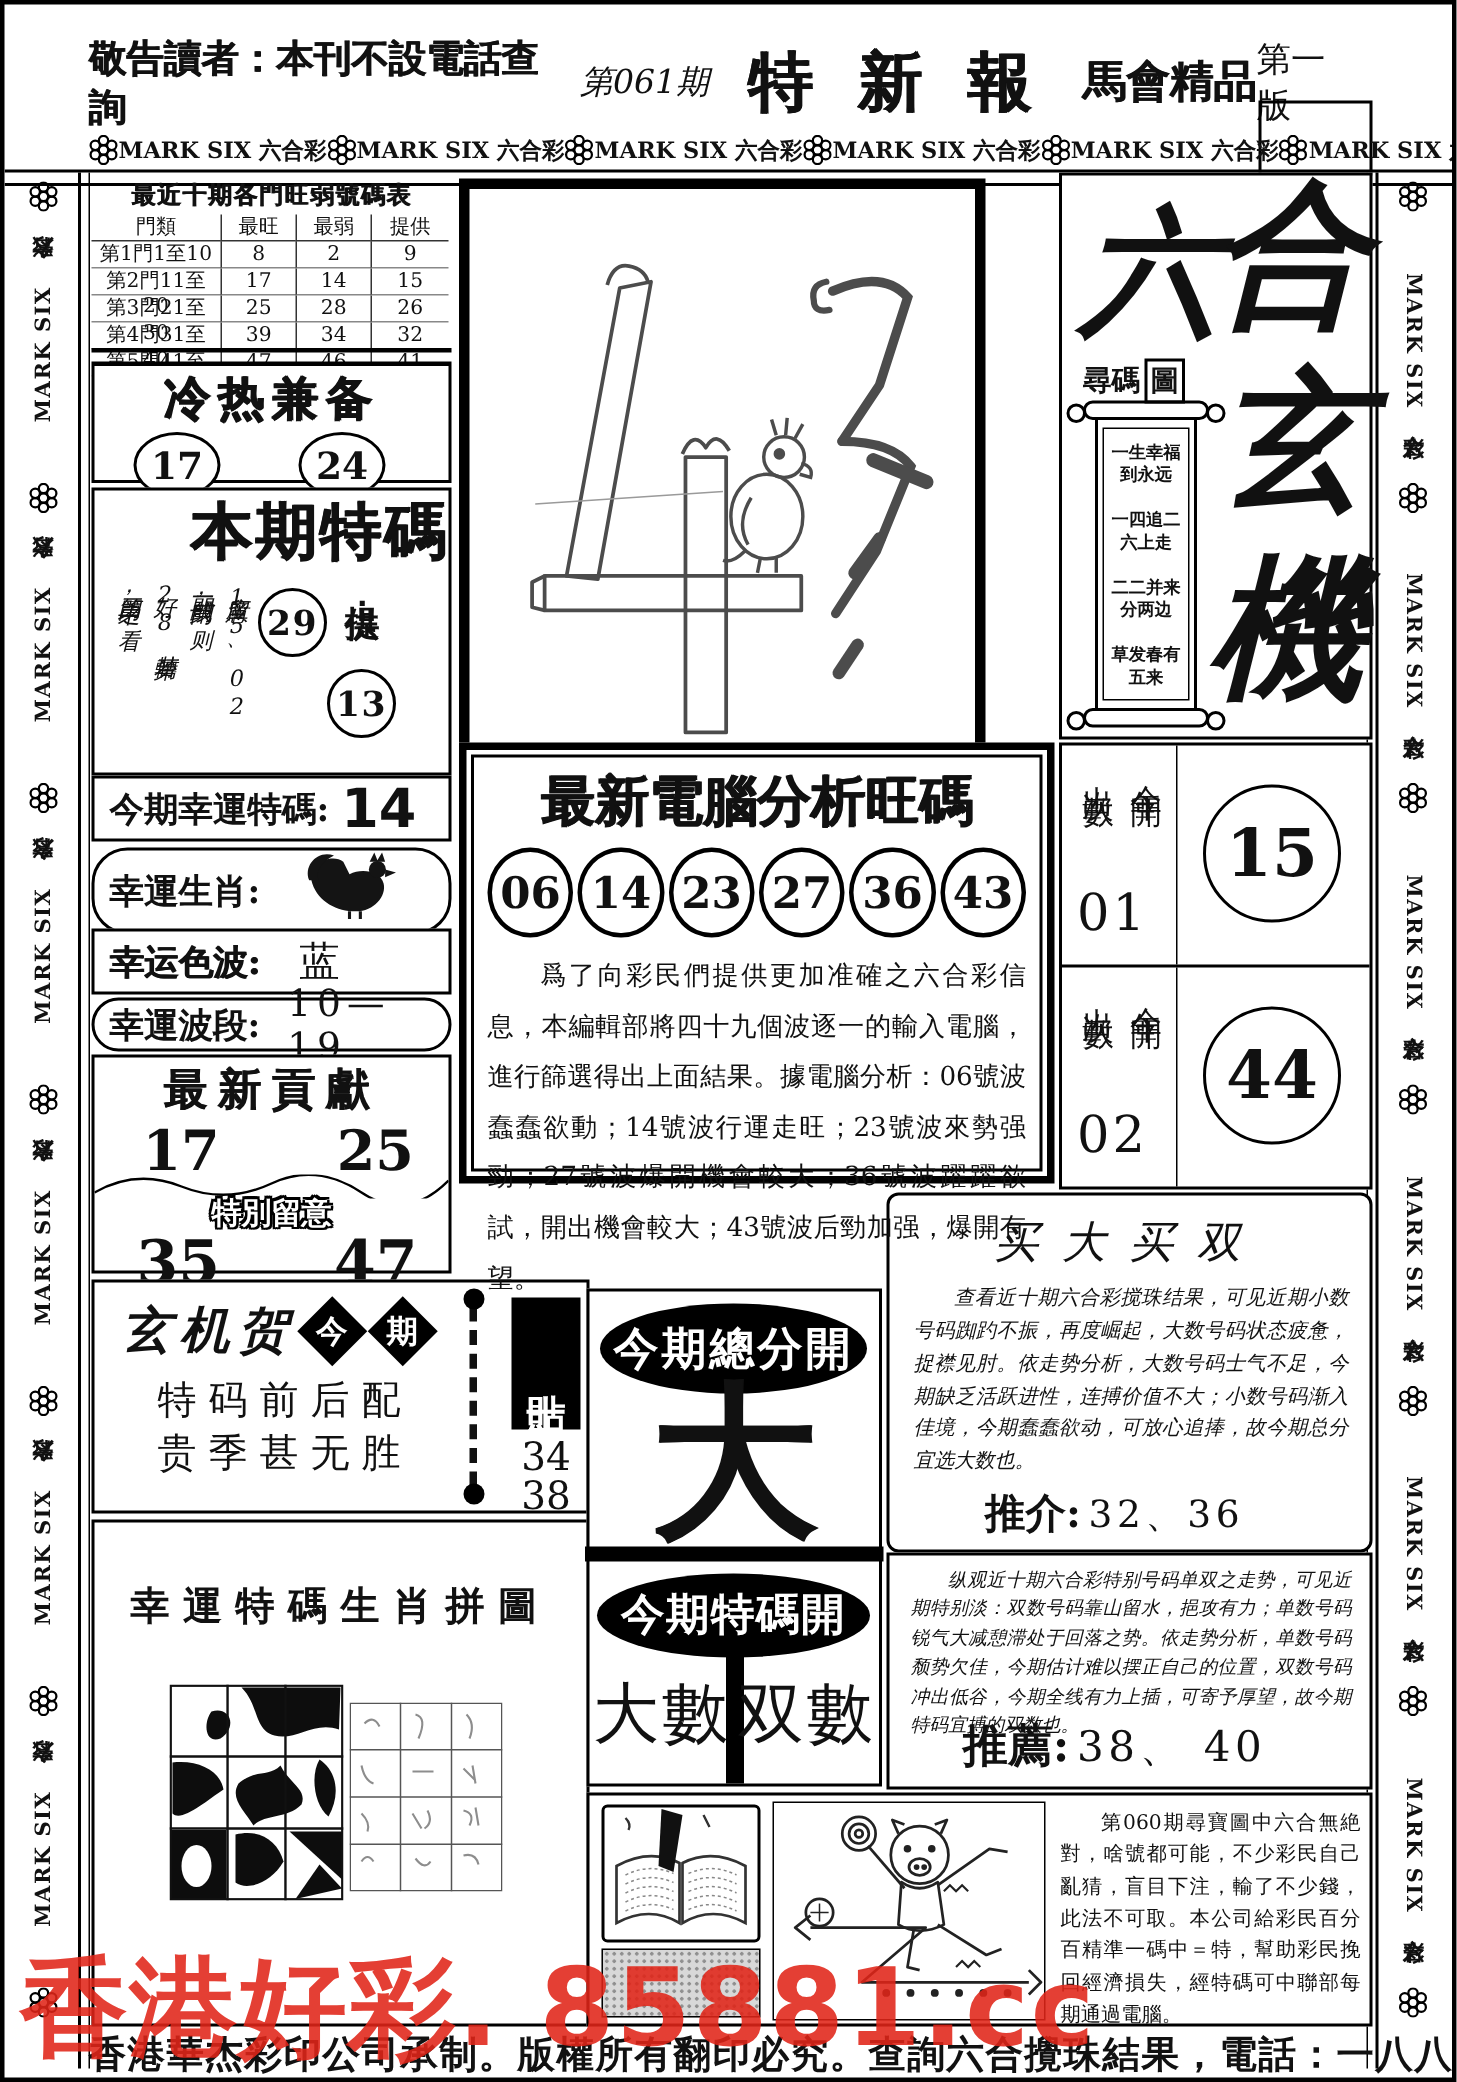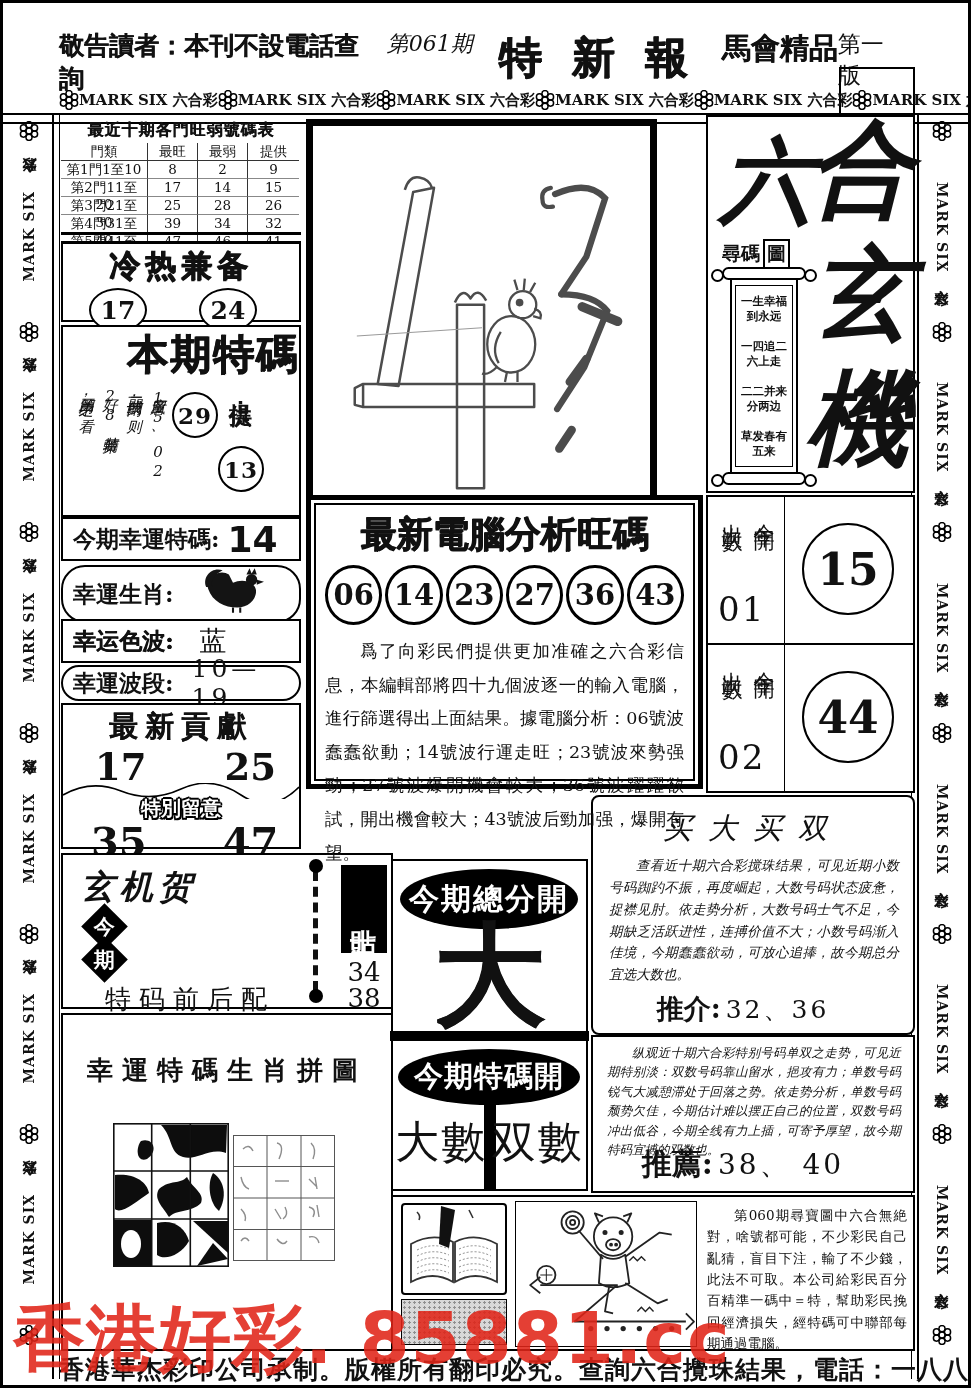"敬告讀者：本刊不設電話查詢" .header { align-items: none -> center }
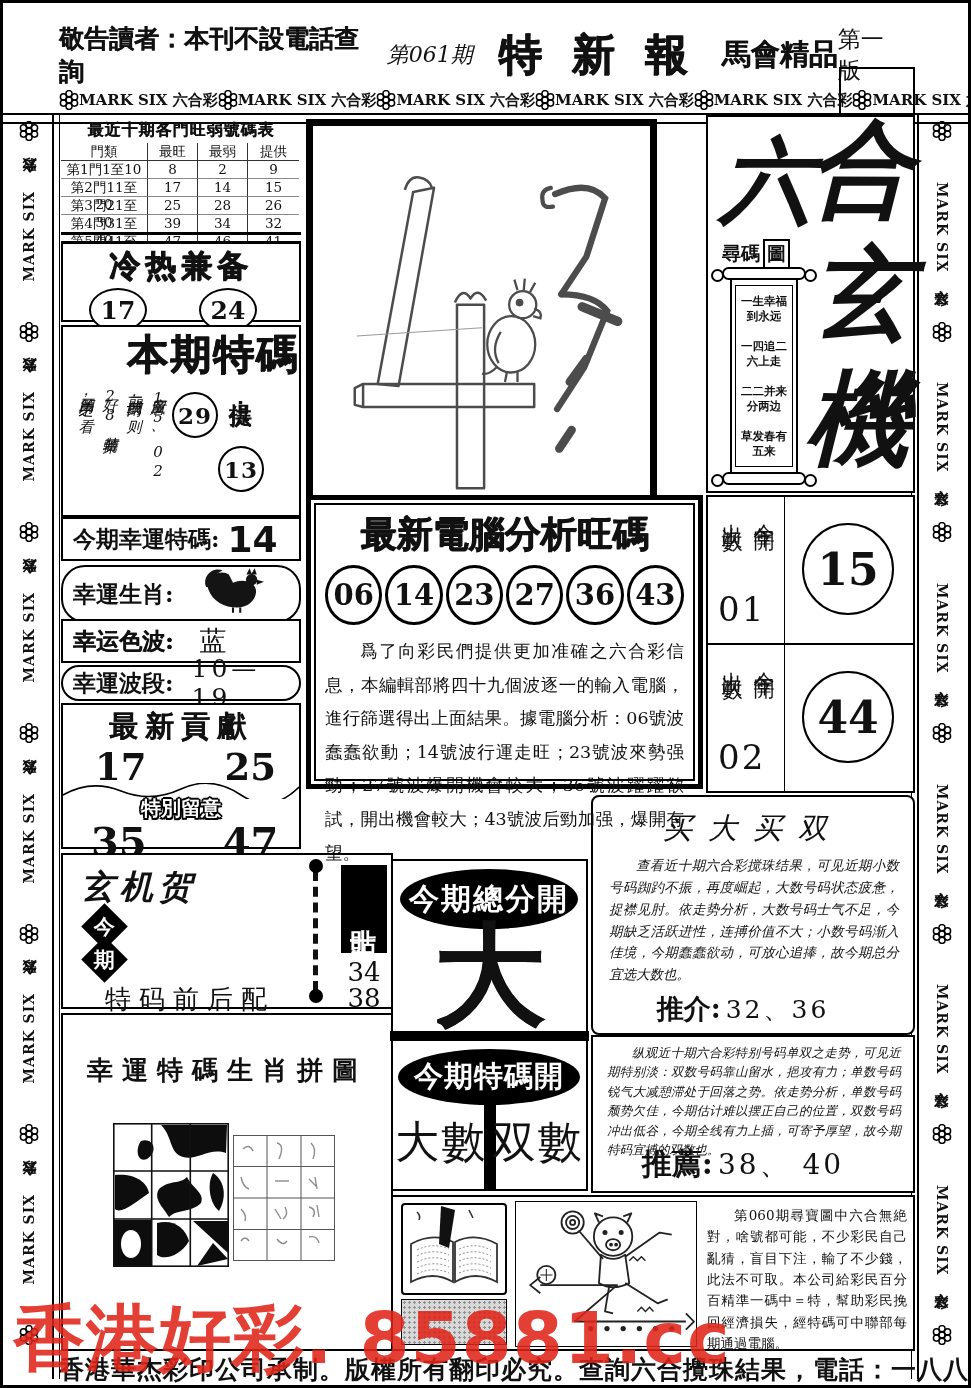"玄机贺" .congrats .trow { align-items: none -> center; flex-direction: column -> none }
